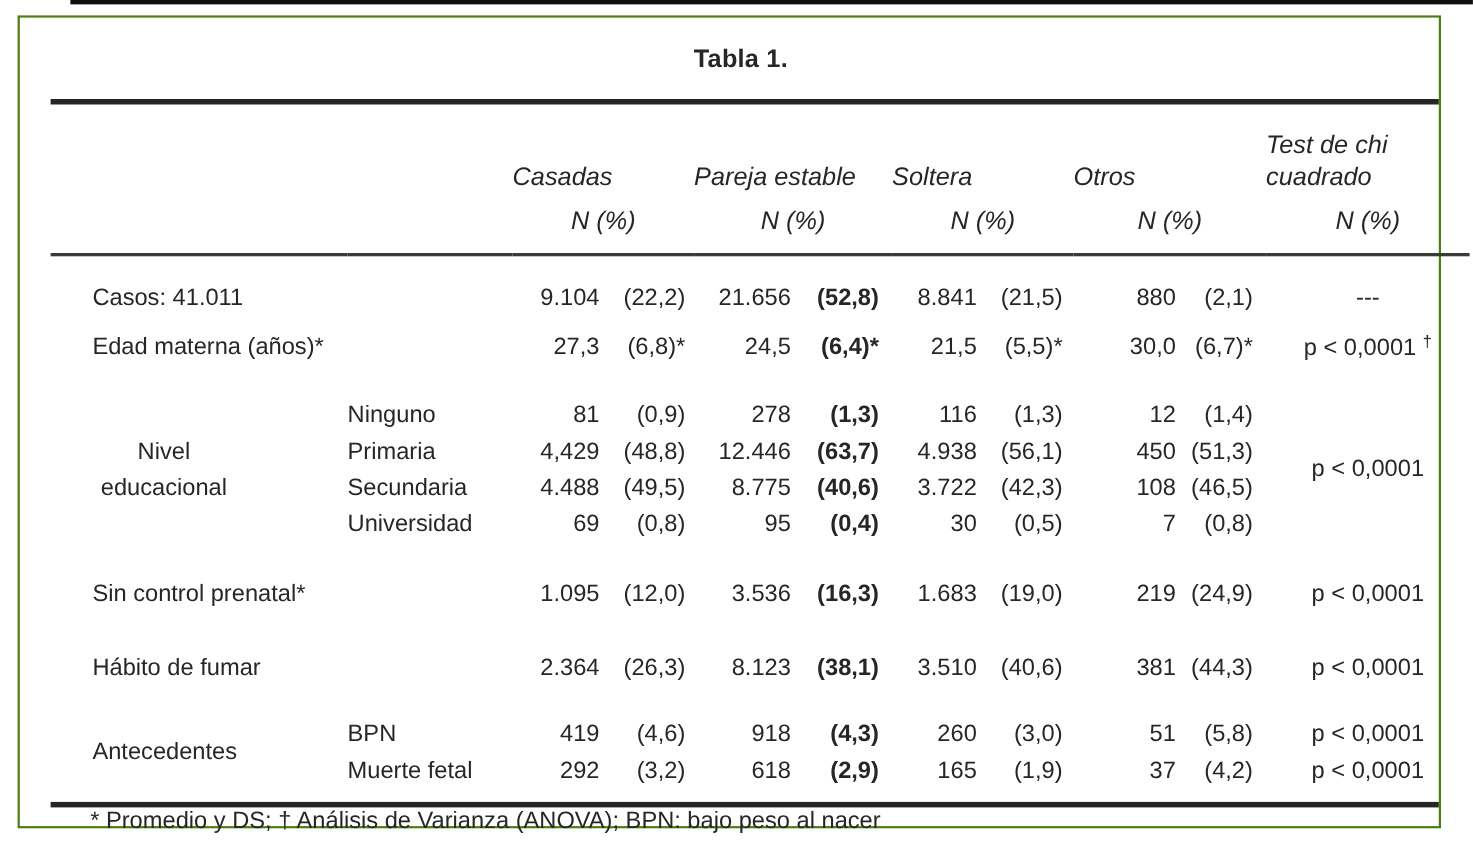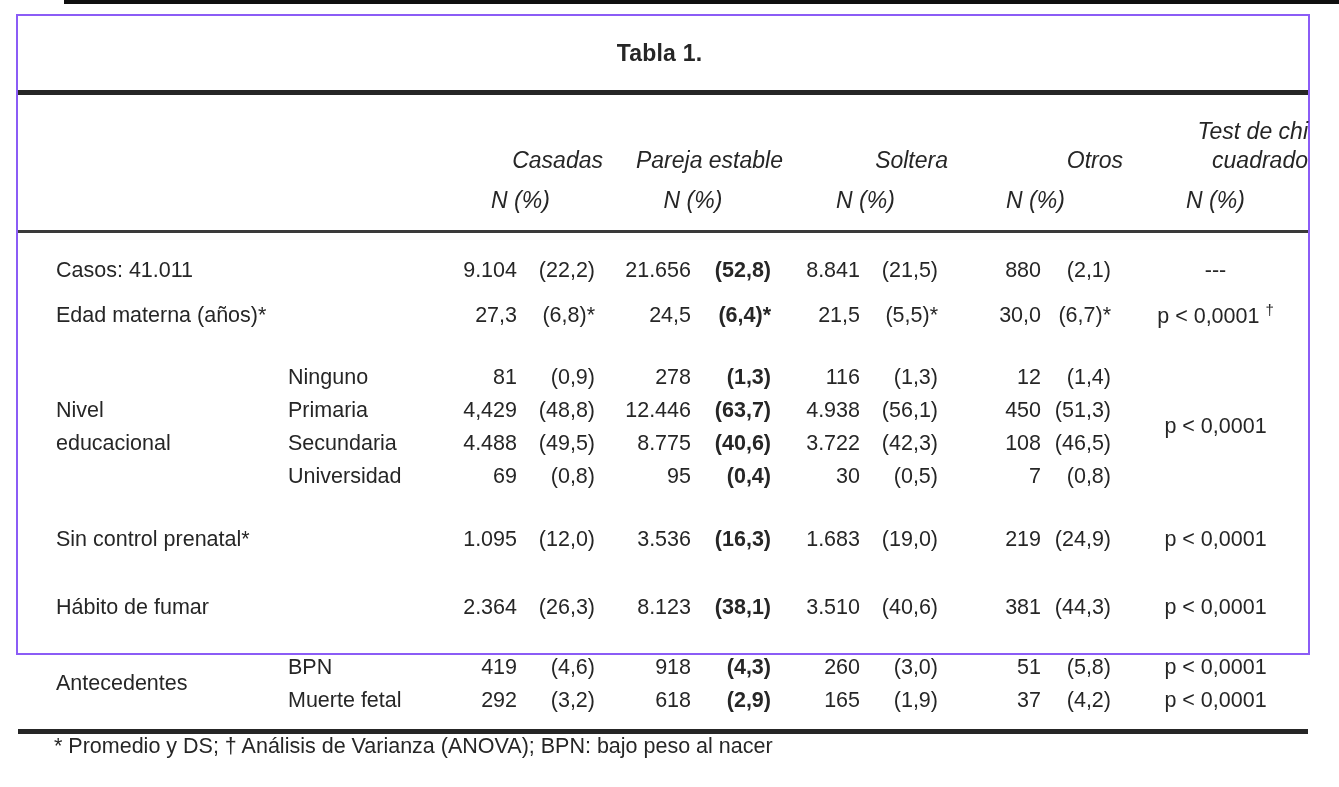"Tabla 1." .box { border: 2px solid #8b5cf6 -> 2px solid #4d7c0f; height: 641px -> 739px; padding-left: none -> 28px }
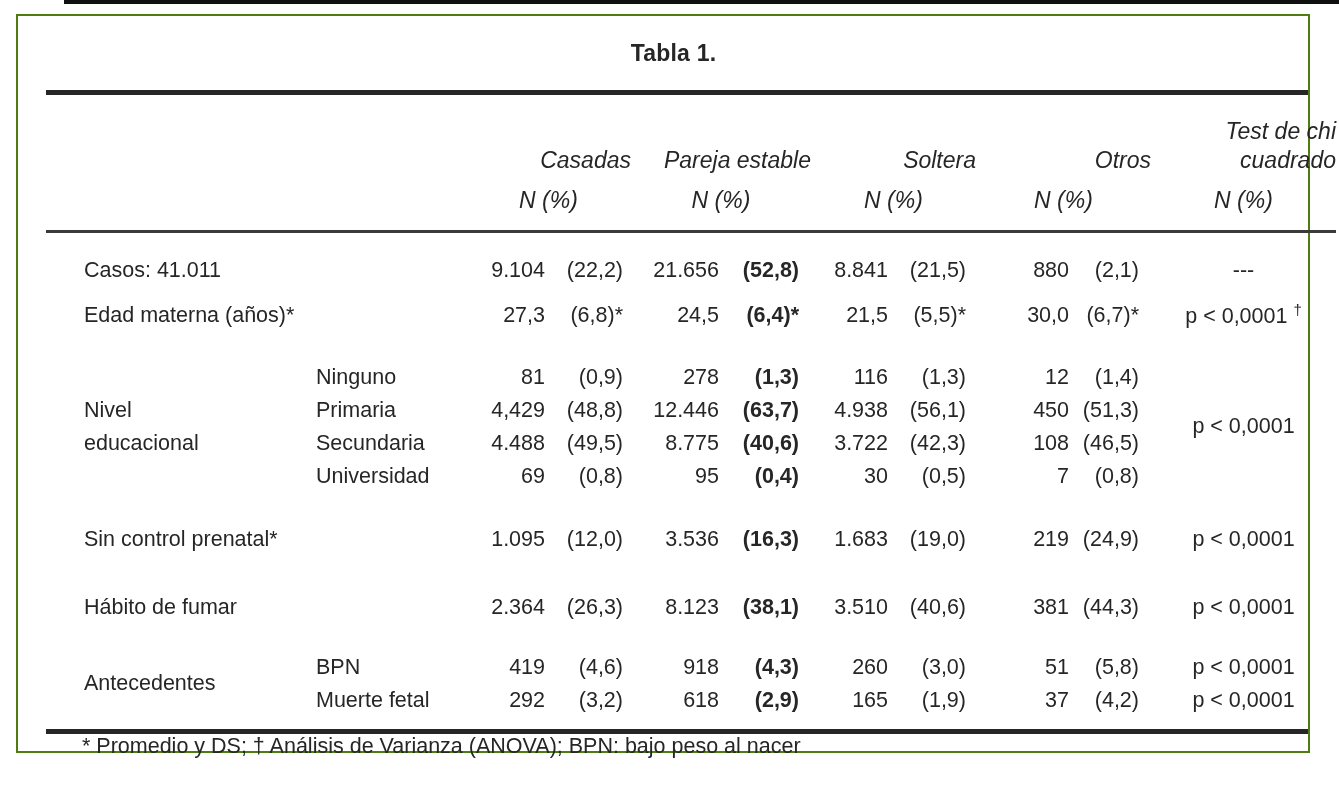"Test de chi cuadrado" .r-names td { text-align: right -> left }
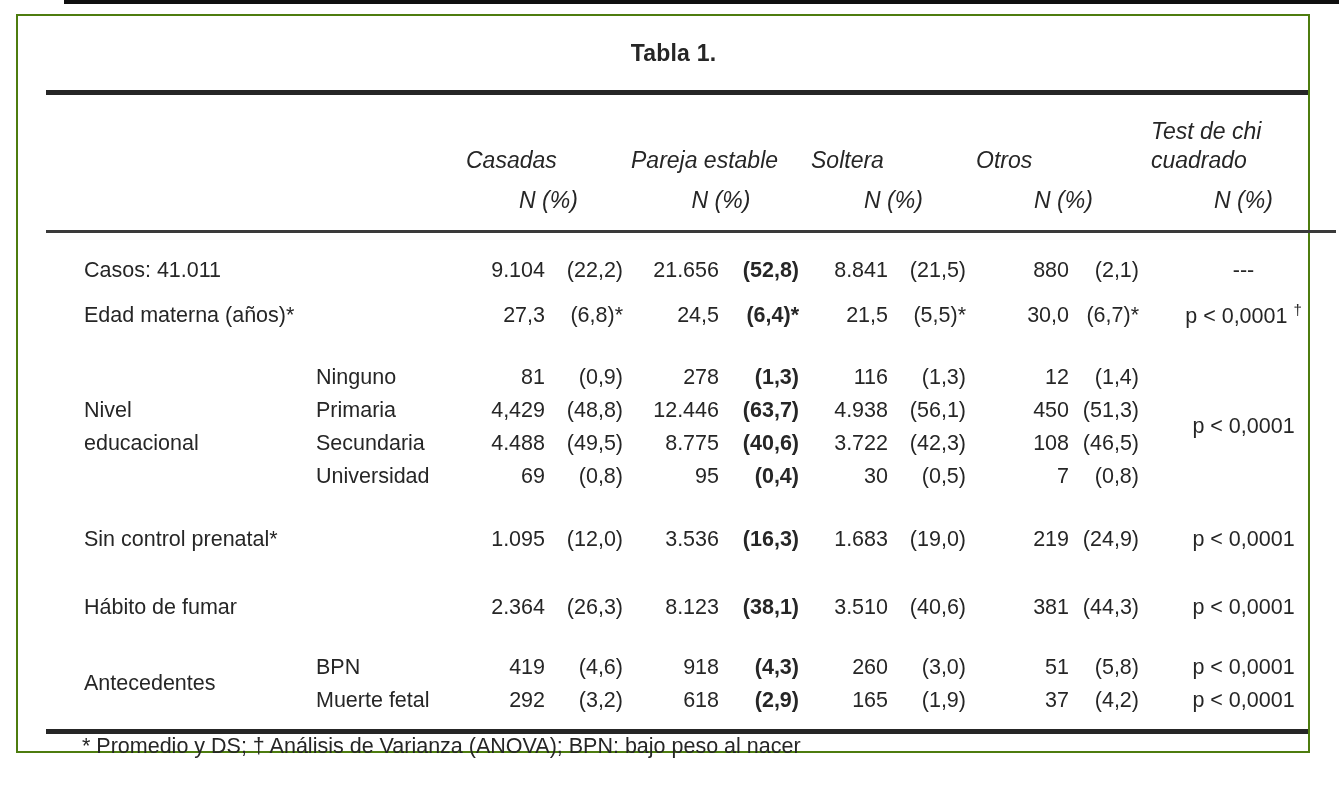"Nivel educacional" .lbl .wrap { text-align: none -> center }
